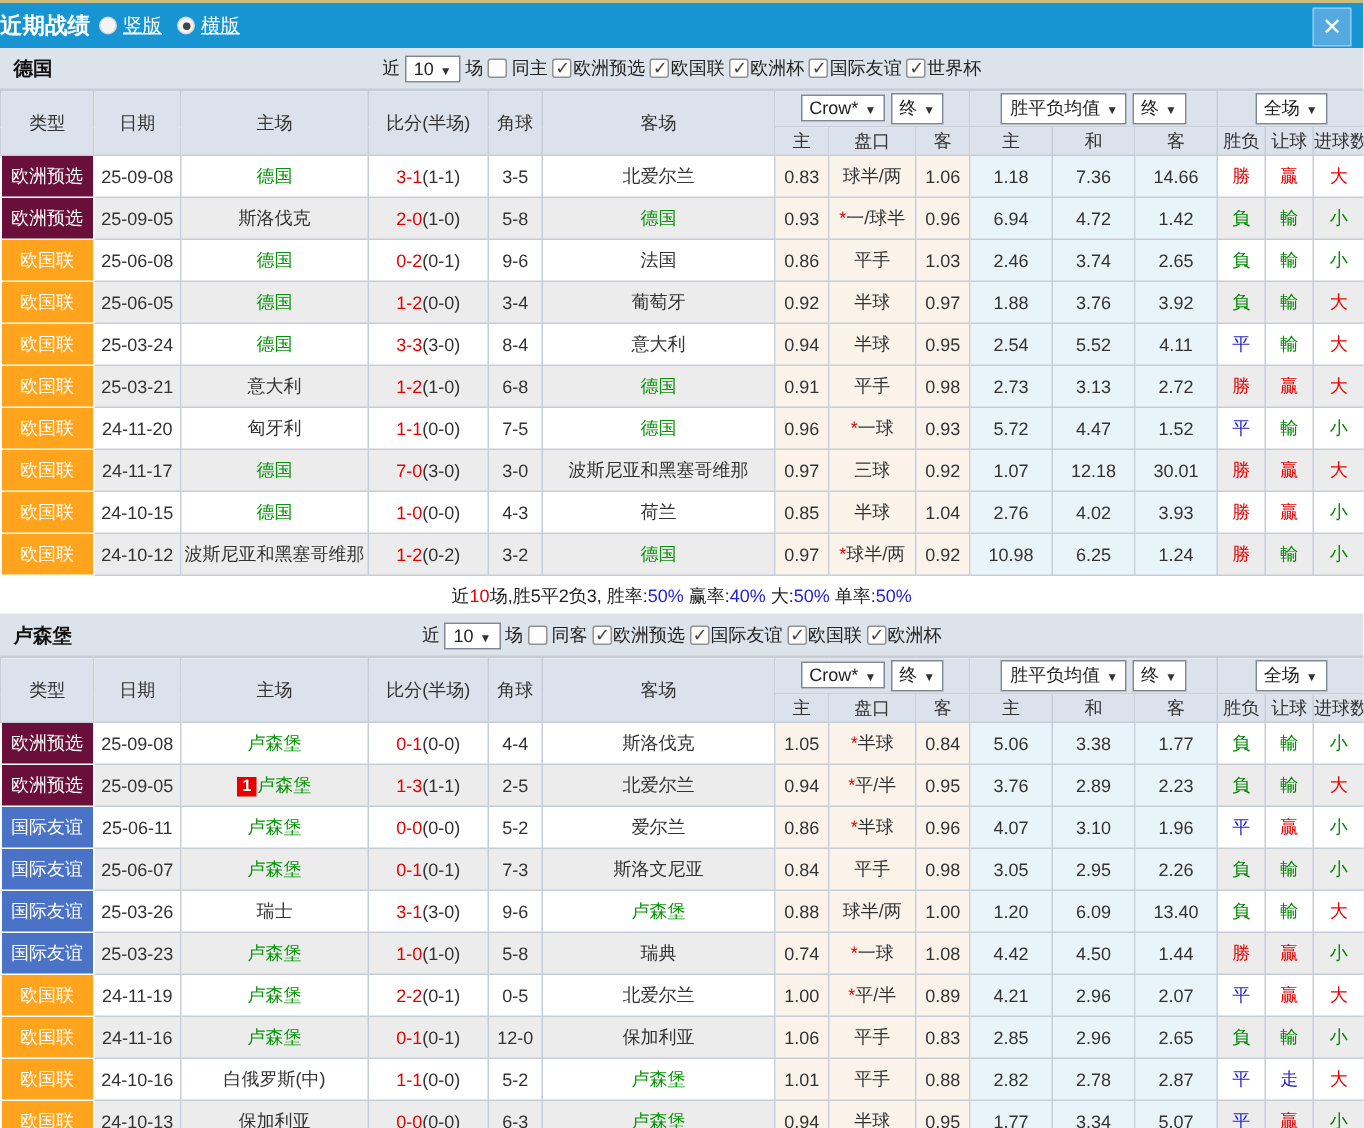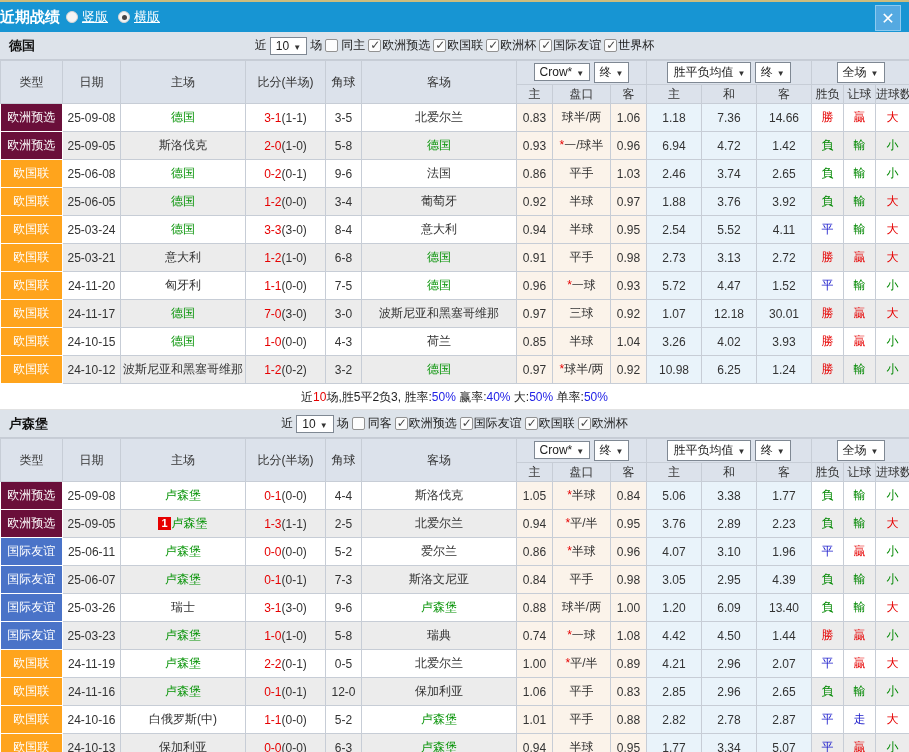"3.26" td.c-avg { text: 3.26 -> 2.76 }
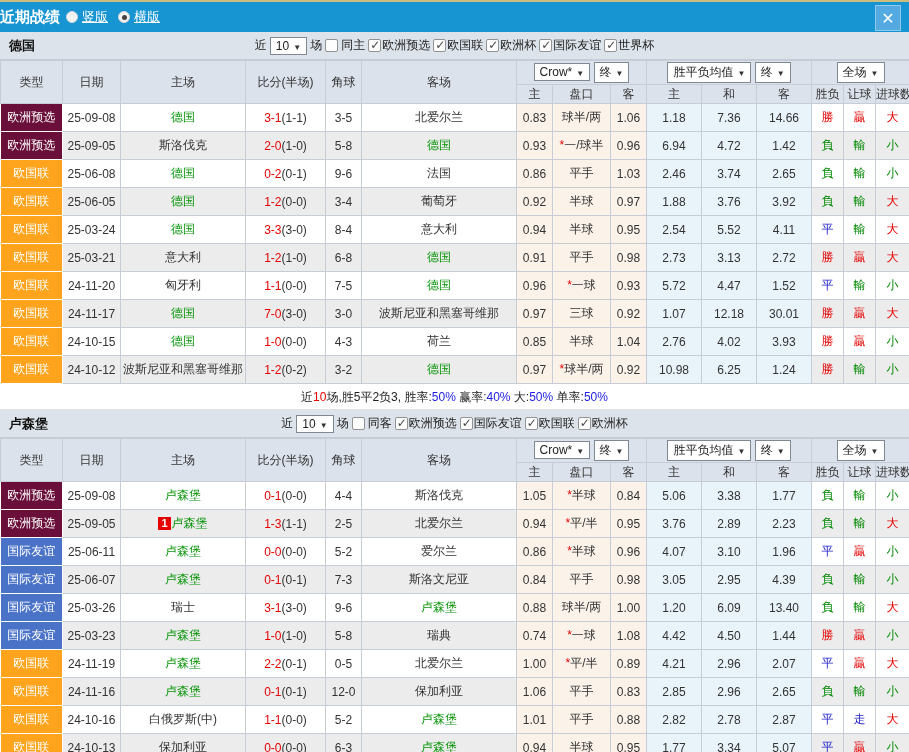"4.39" td.c-avg { text: 4.39 -> 2.26 }
